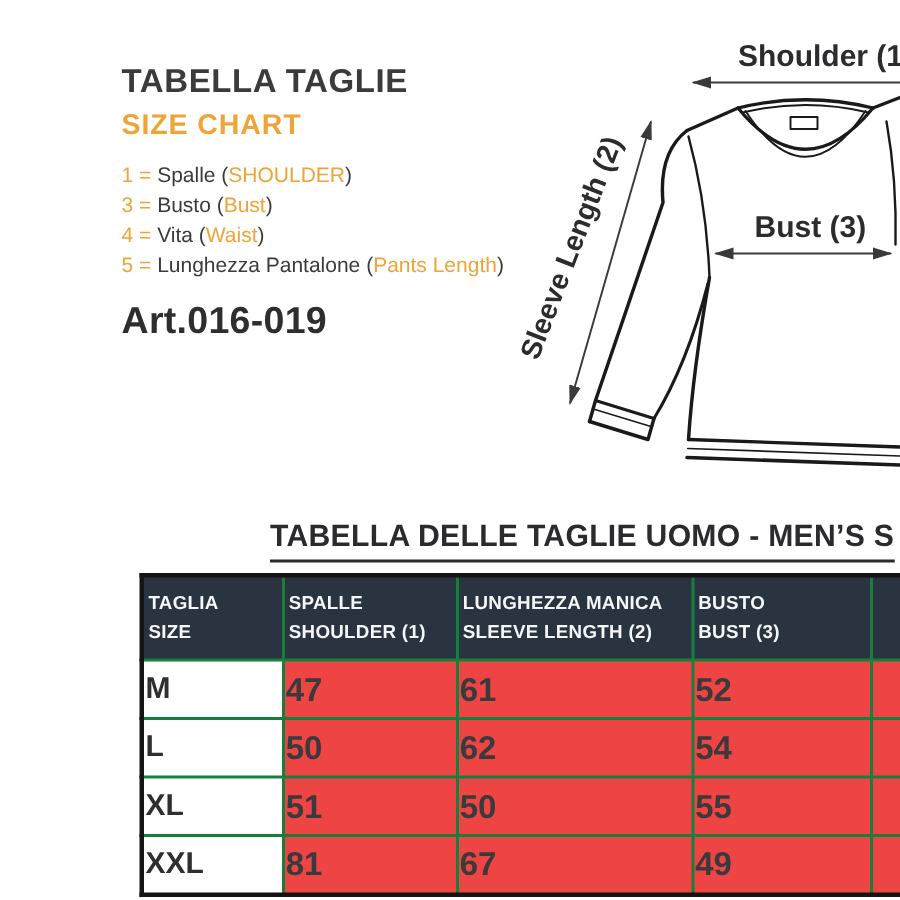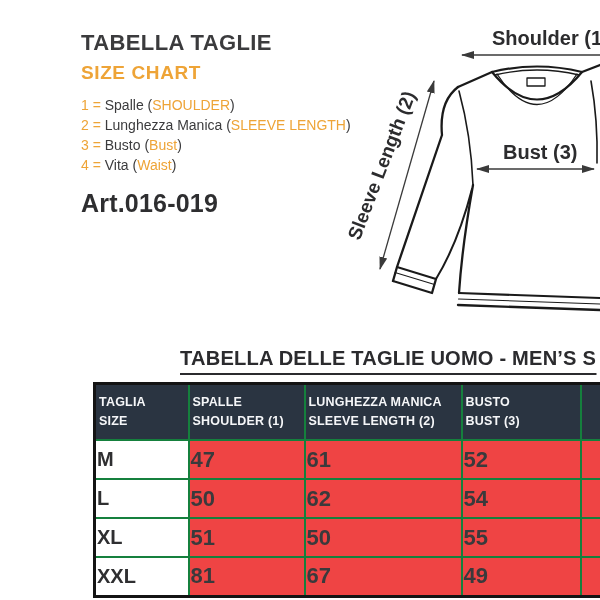"TABELLA TAGLIE" .info-panel { top: 32px -> 43px }
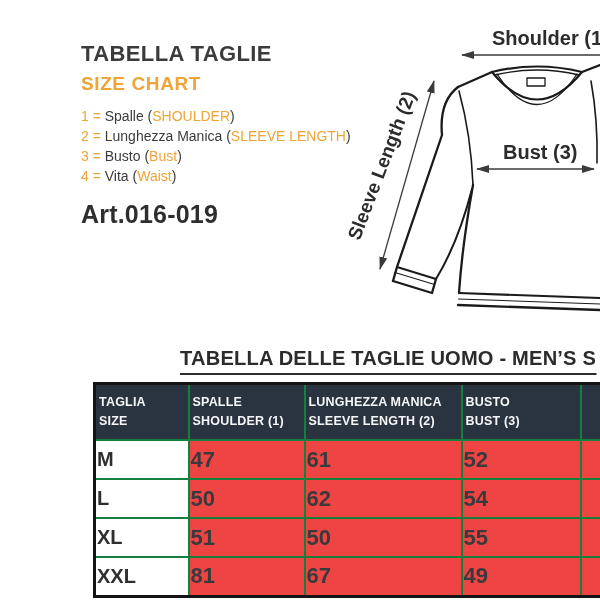"2 = Lunghezza Manica (SLEEVE" div.legend-line { html: <div><span>2 = </span><span>Lunghezza Manica (</span><span>SLEEVE LENGTH</span><span>)</span></div> -> none }
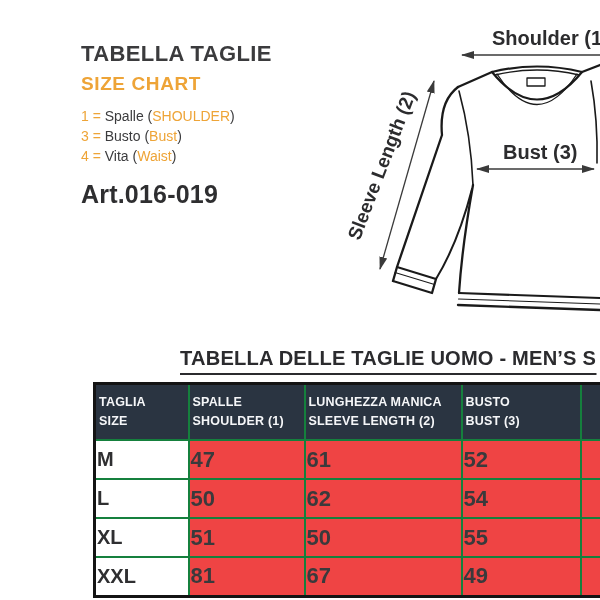"5 = Lunghezza Pantalone (Pants" div.legend-line { html: none -> <div><span>5 = </span><span>Lunghezza Pantalone (</span><span>Pants Length</span><span>)</span></div> }
